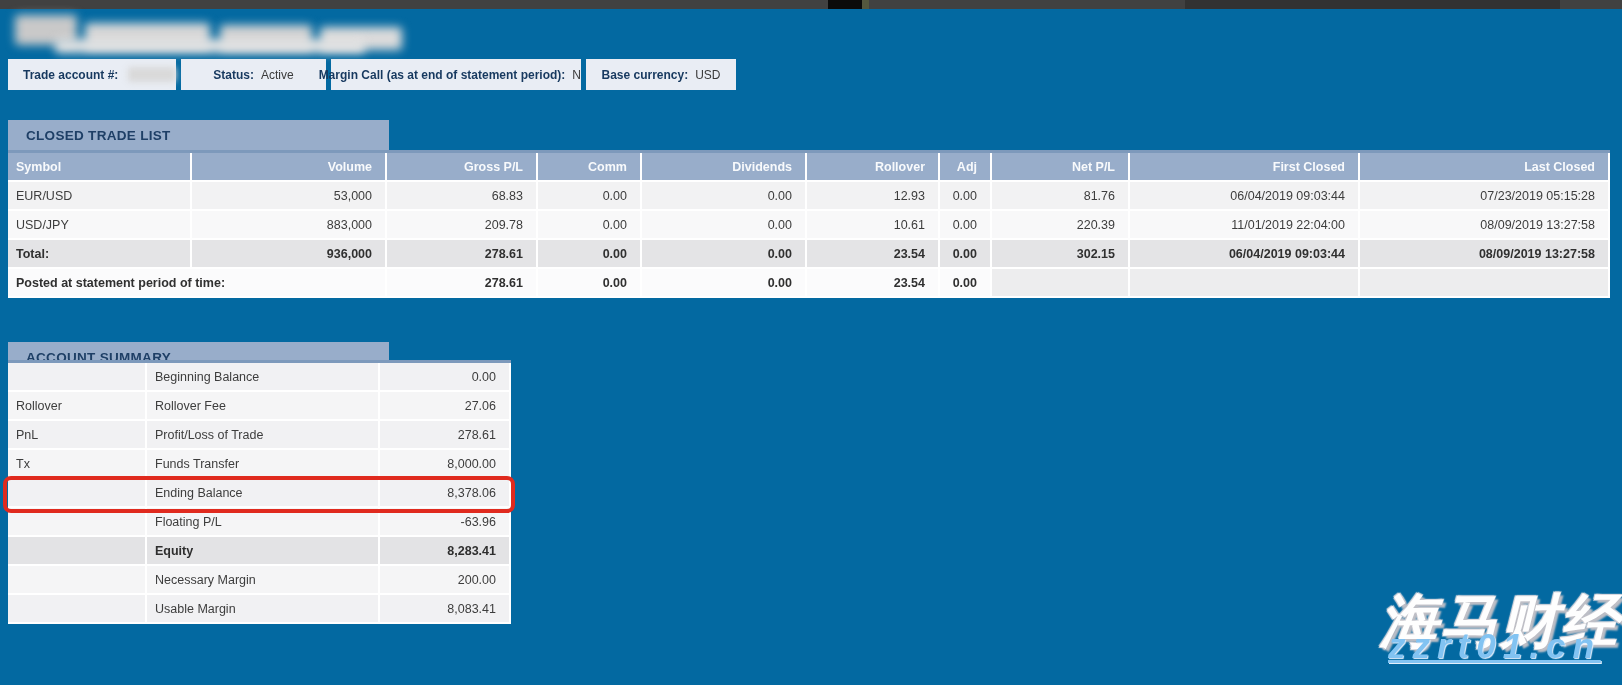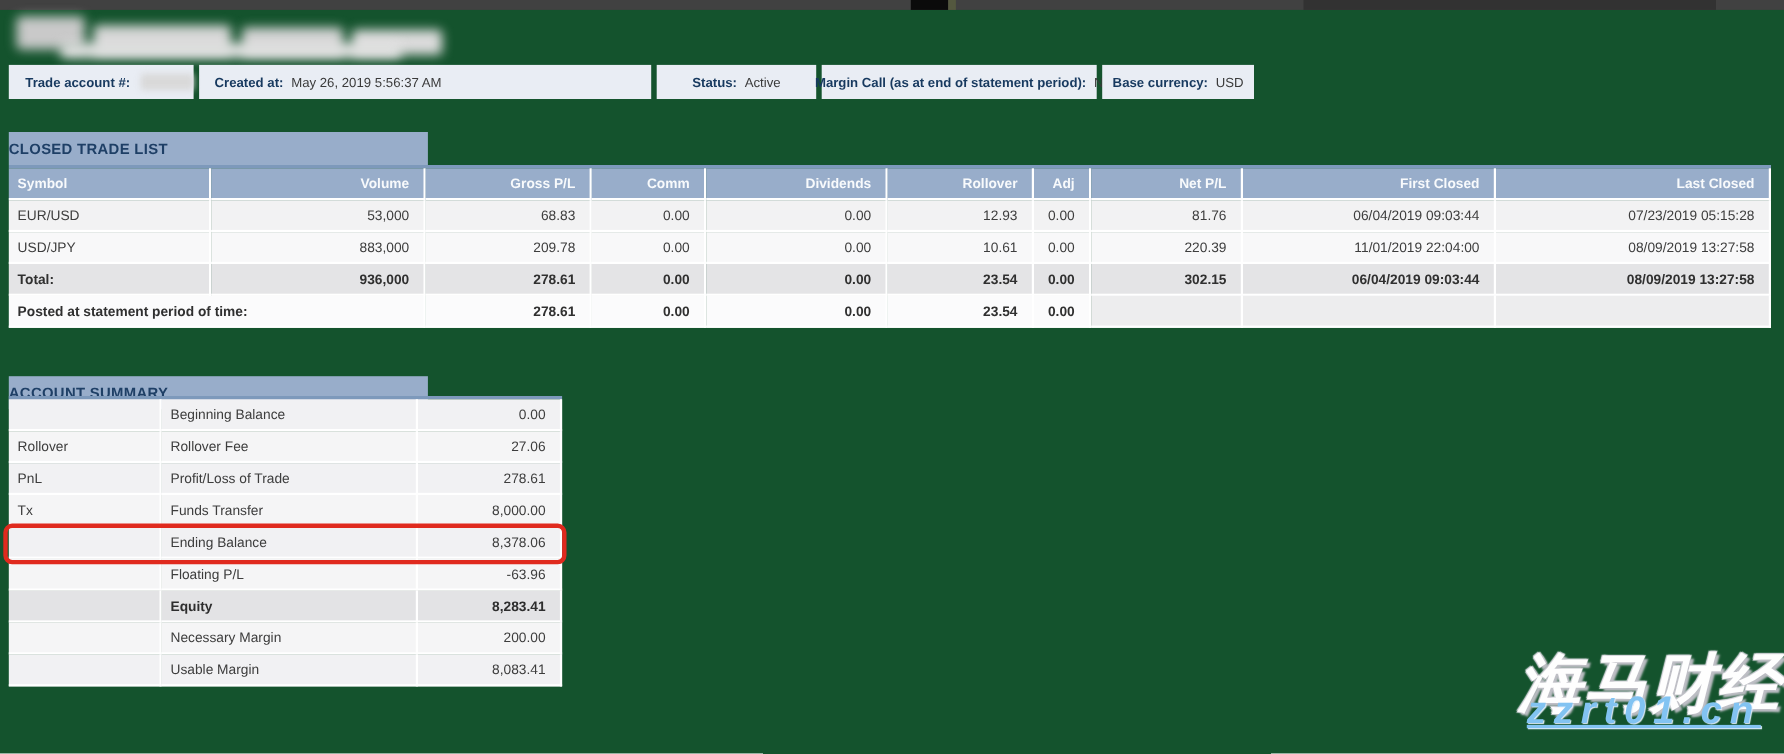"Trade account #:" .page { background: #14532d -> #0369a1 }
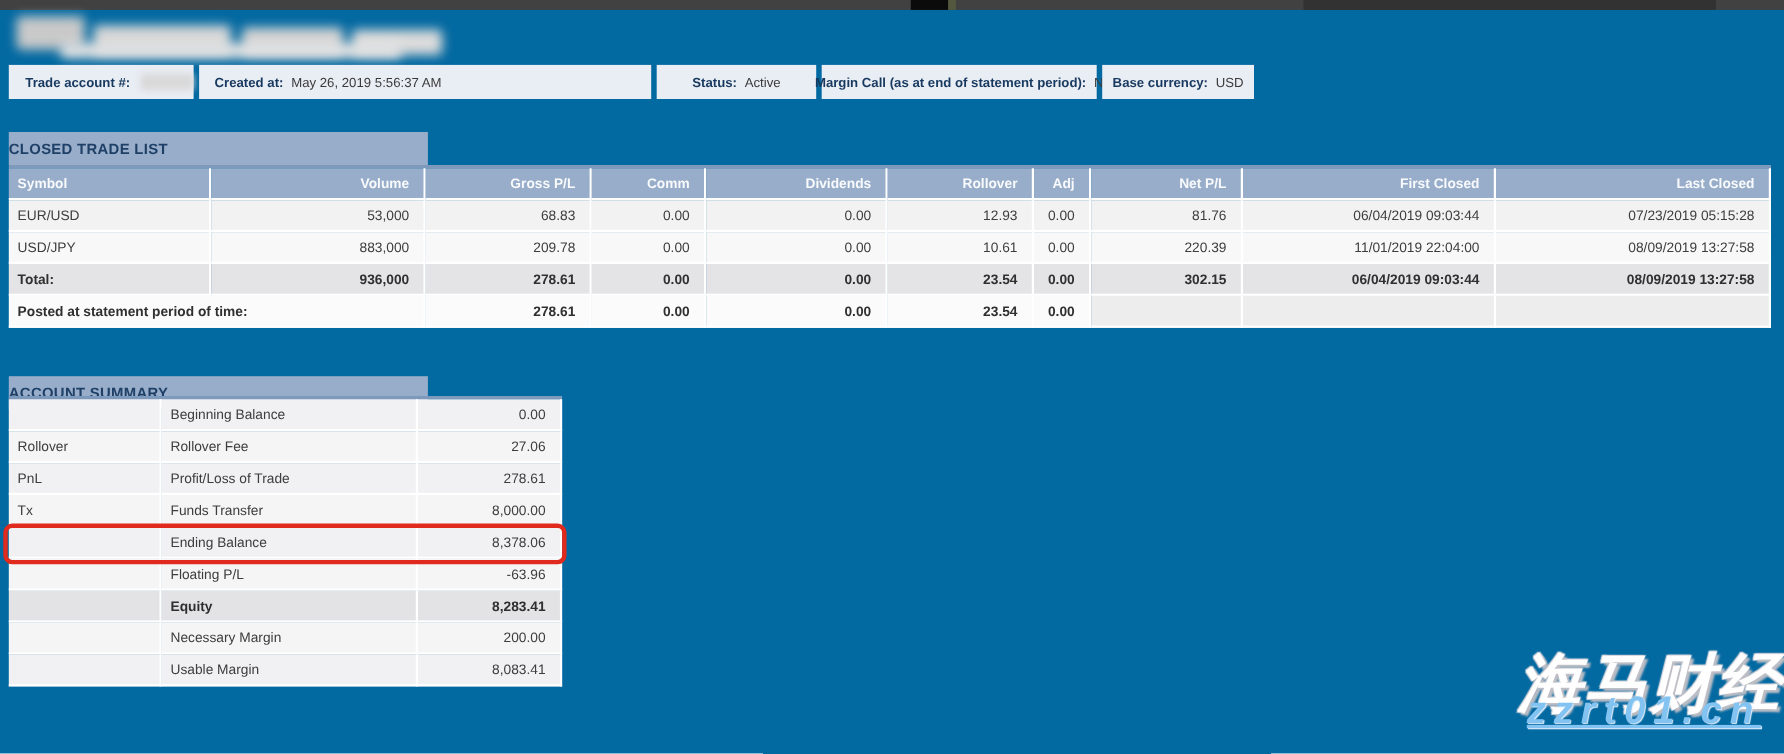"Created at:" div.seg { html: <div> <span>Created at:</span> <span>May 26, 2019 5:56:37 AM</span> </div> -> none }
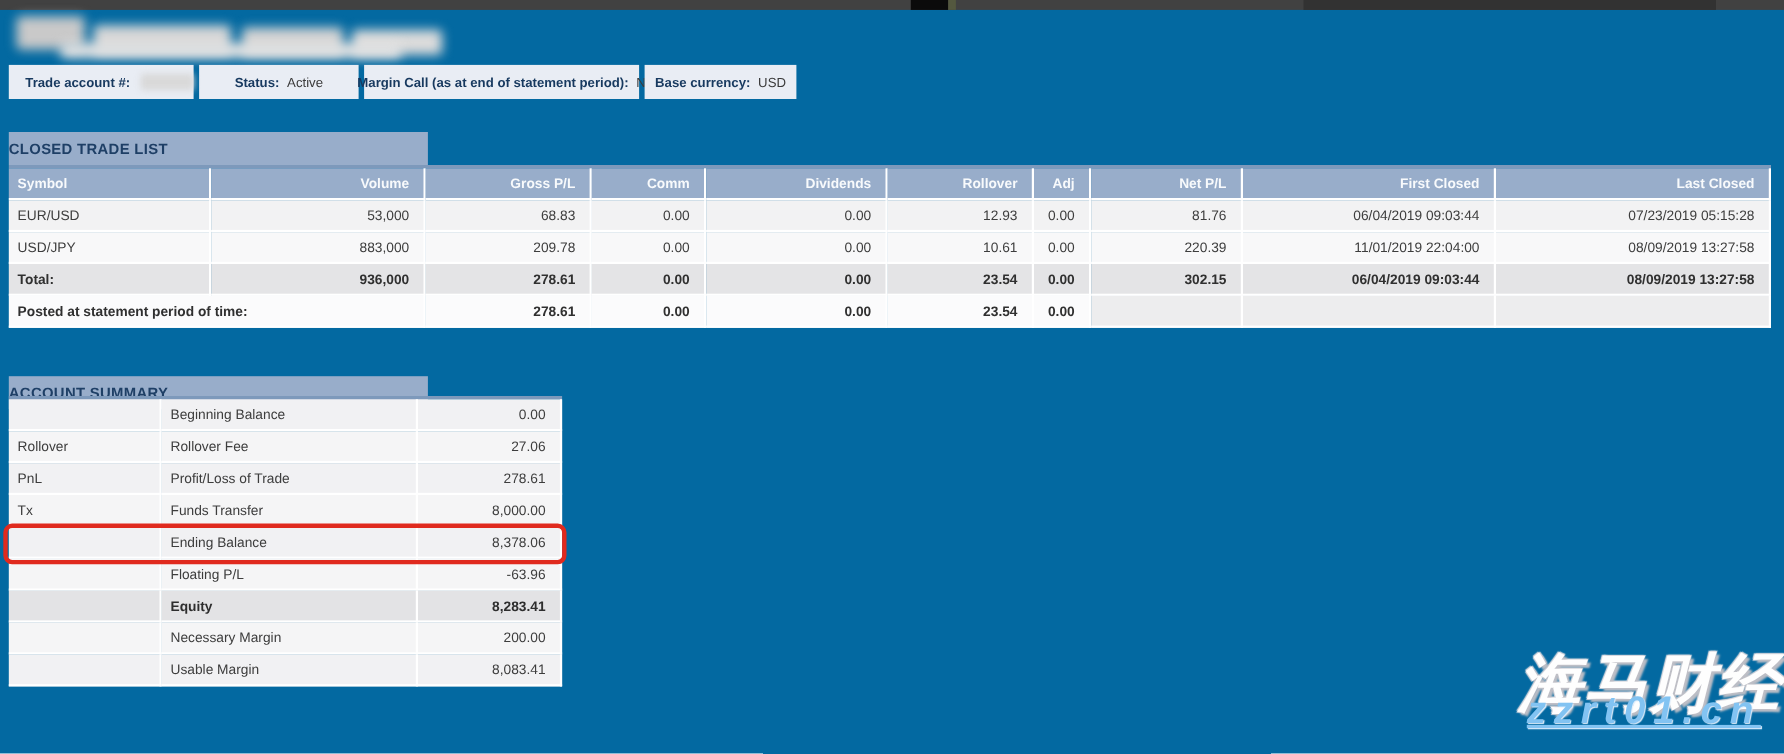"Margin Call (as at end" .seg.s4 { justify-content: center -> flex-end }
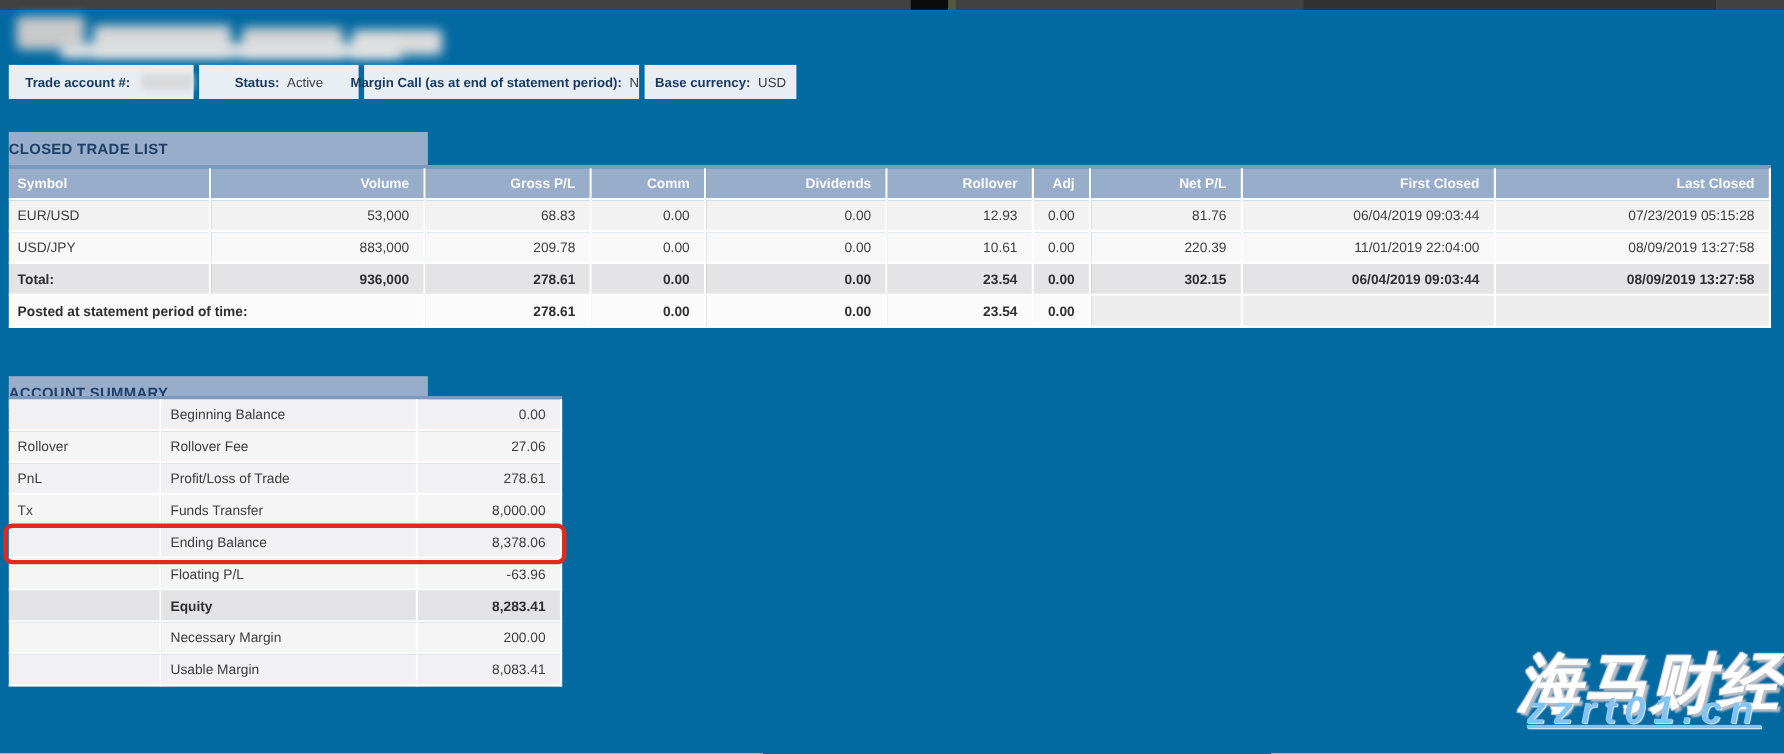"Base currency:" .seg.s5 { width: 138px -> 150px }
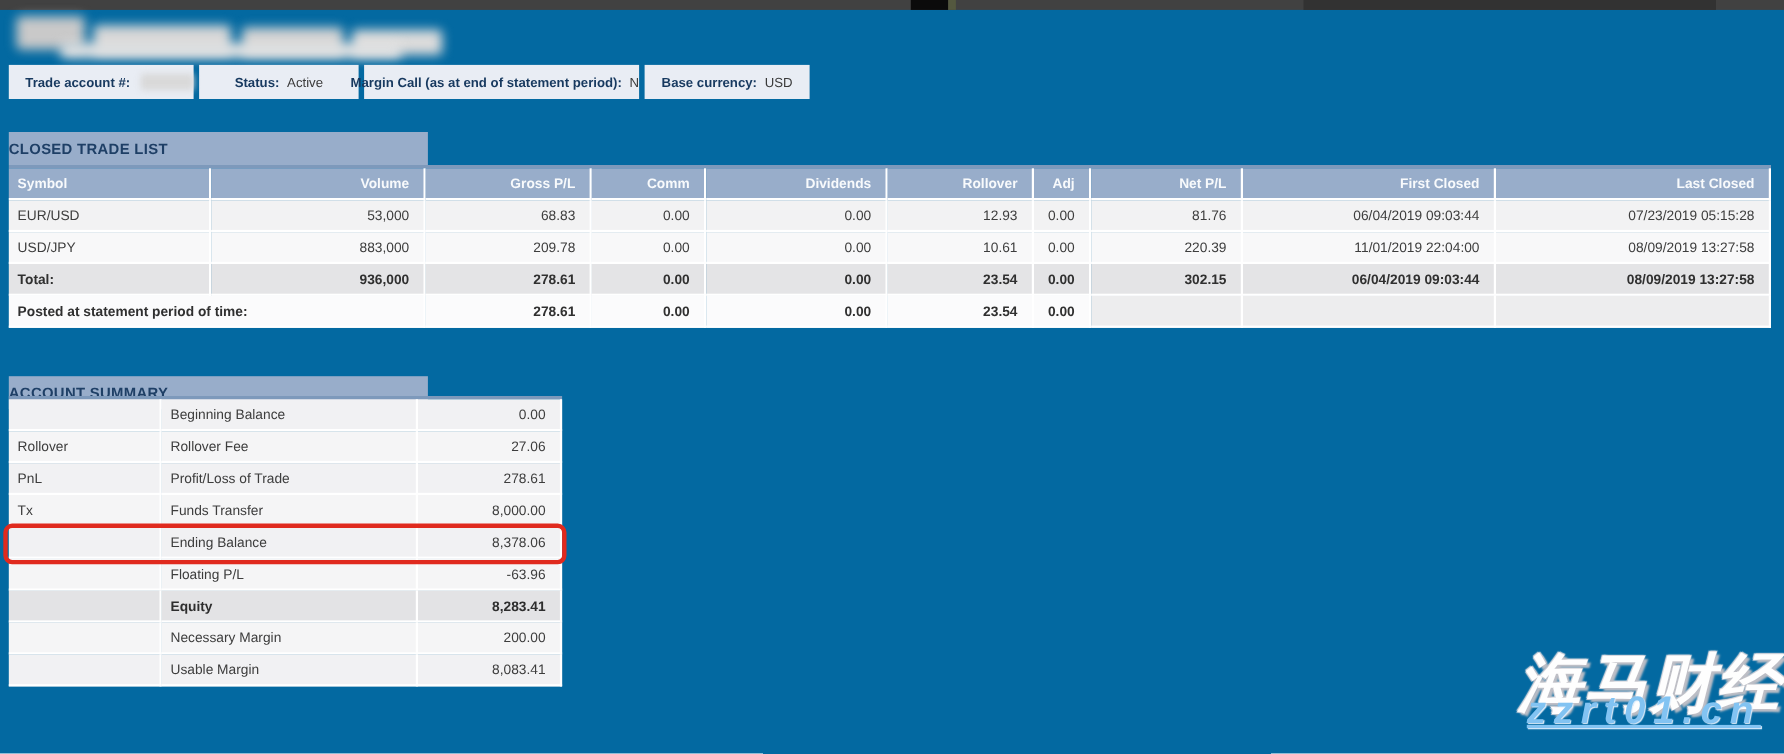"CLOSED TRADE LIST" .tab { padding-left: none -> 18px }
